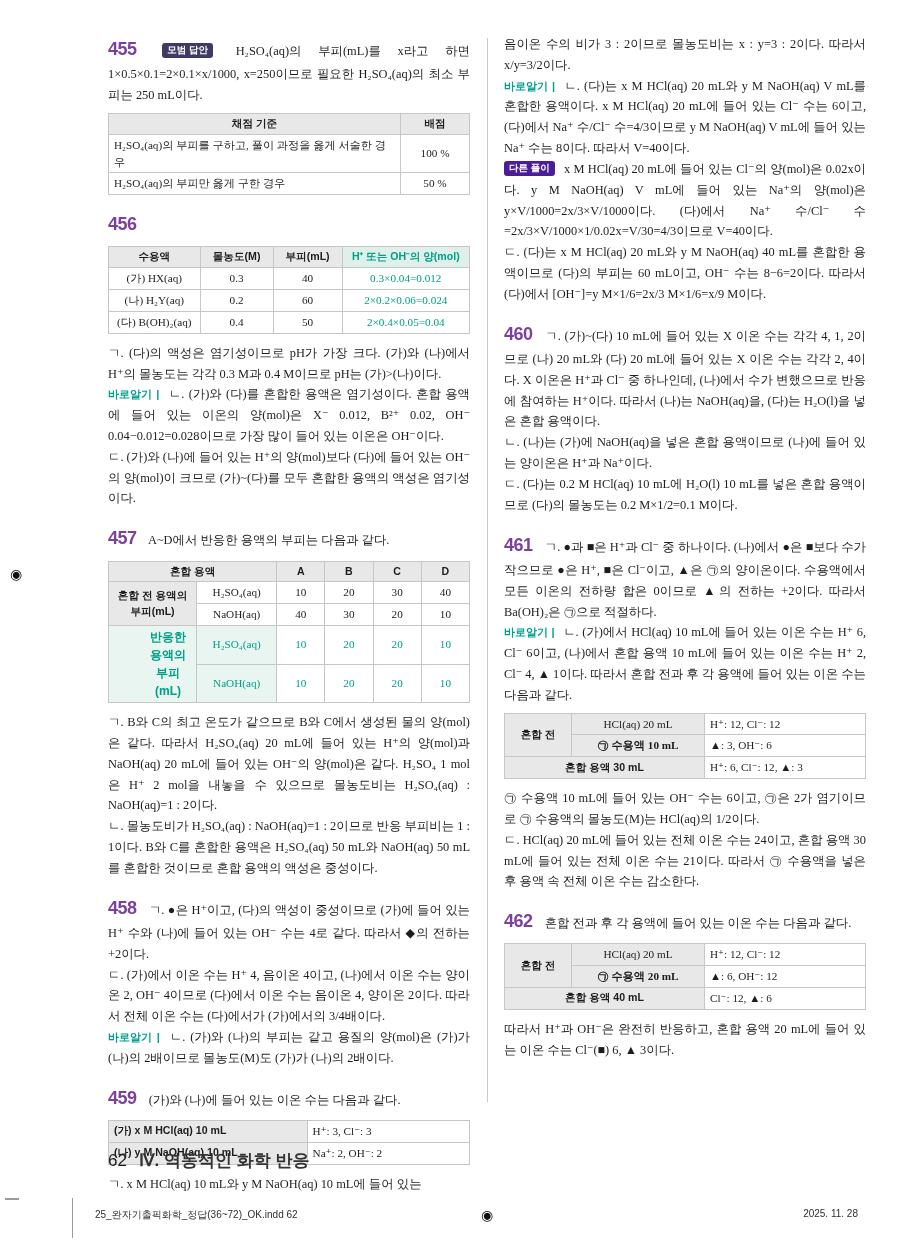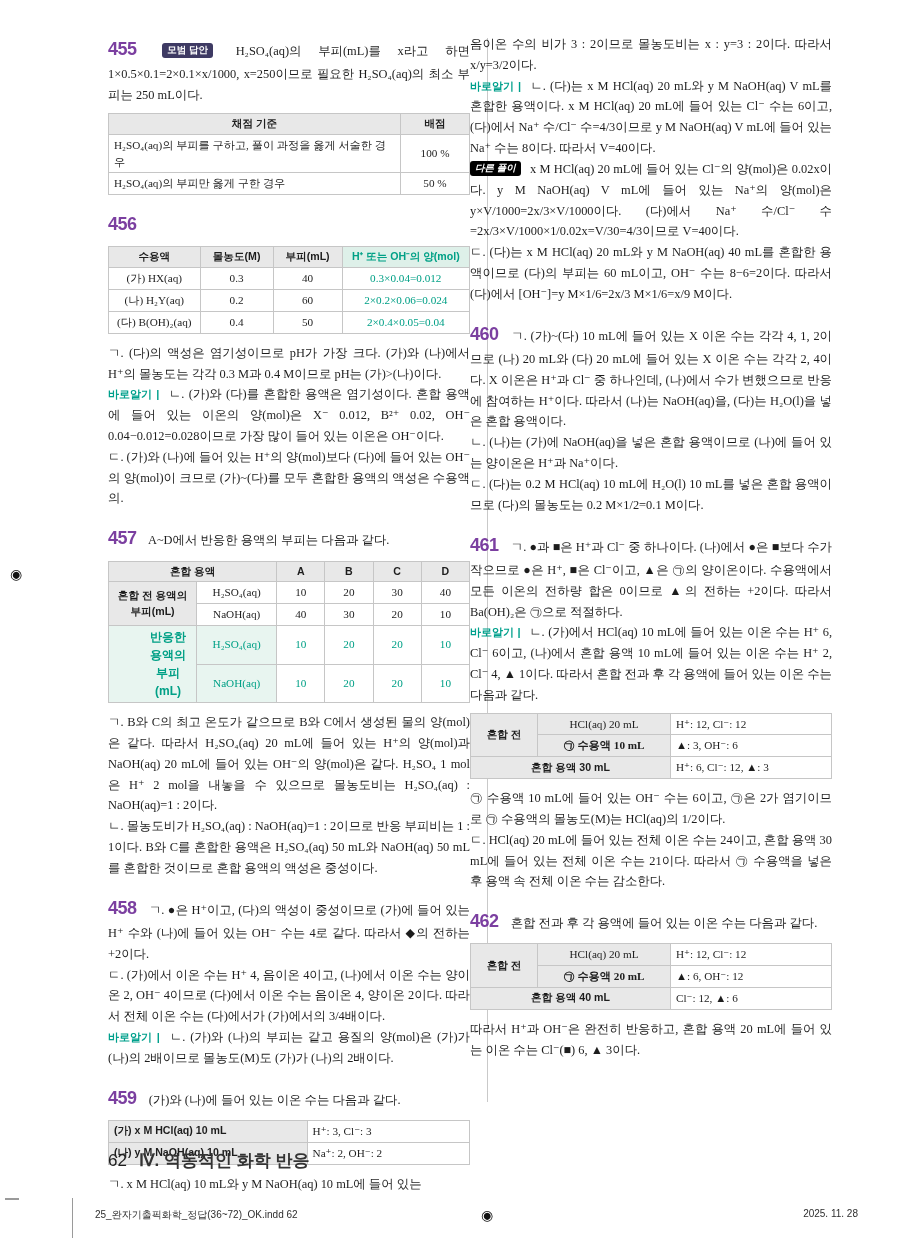"455 모범 답안 H₂SO₄(aq)의 부피(mL)를" .cols { gap: none -> 34px }
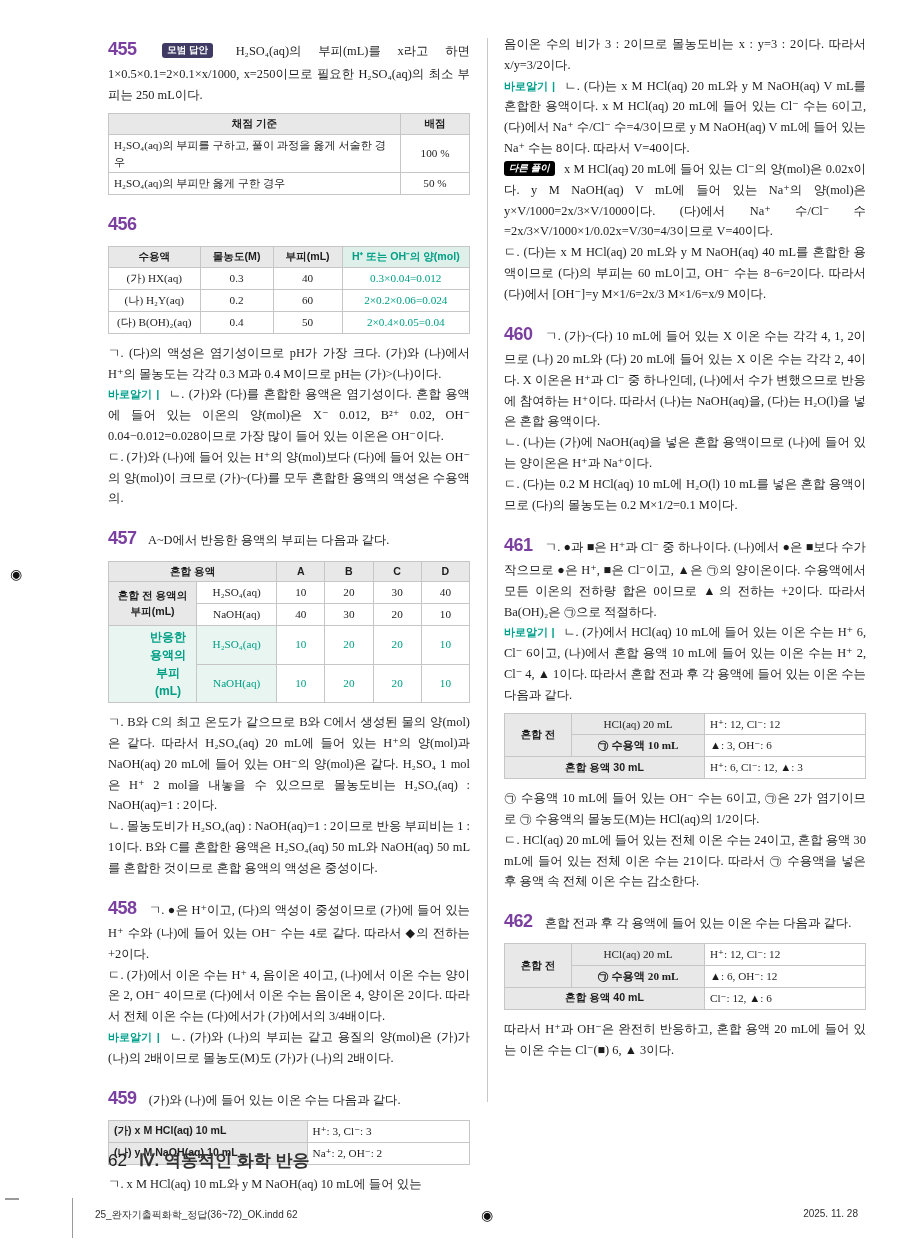"다른 풀이" .badge.alt { background: #000000 -> #4c1d95; font-style: italic -> none }
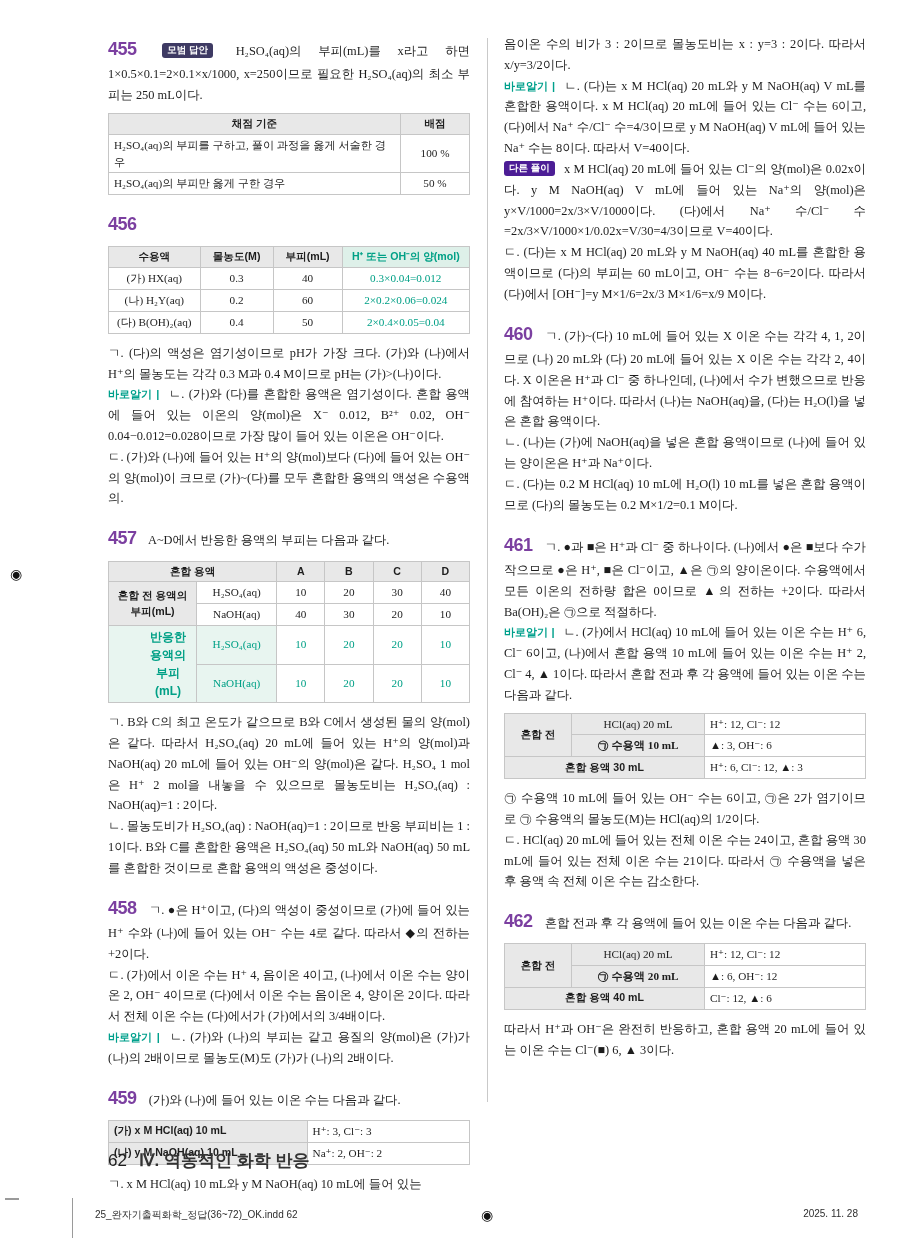"ㄷ. (가)와 (나)에 들어 있는" p.para { text: 수용액의 -> 염기성이다 }
